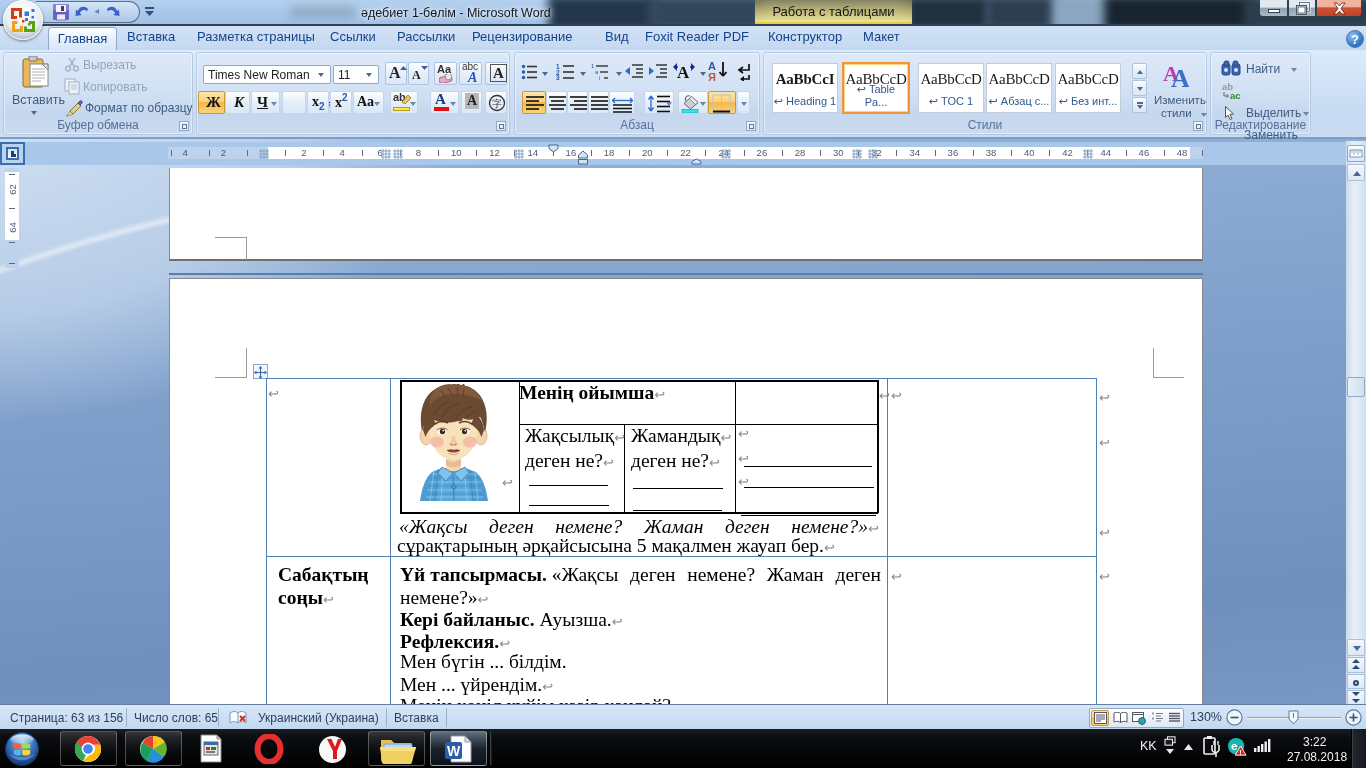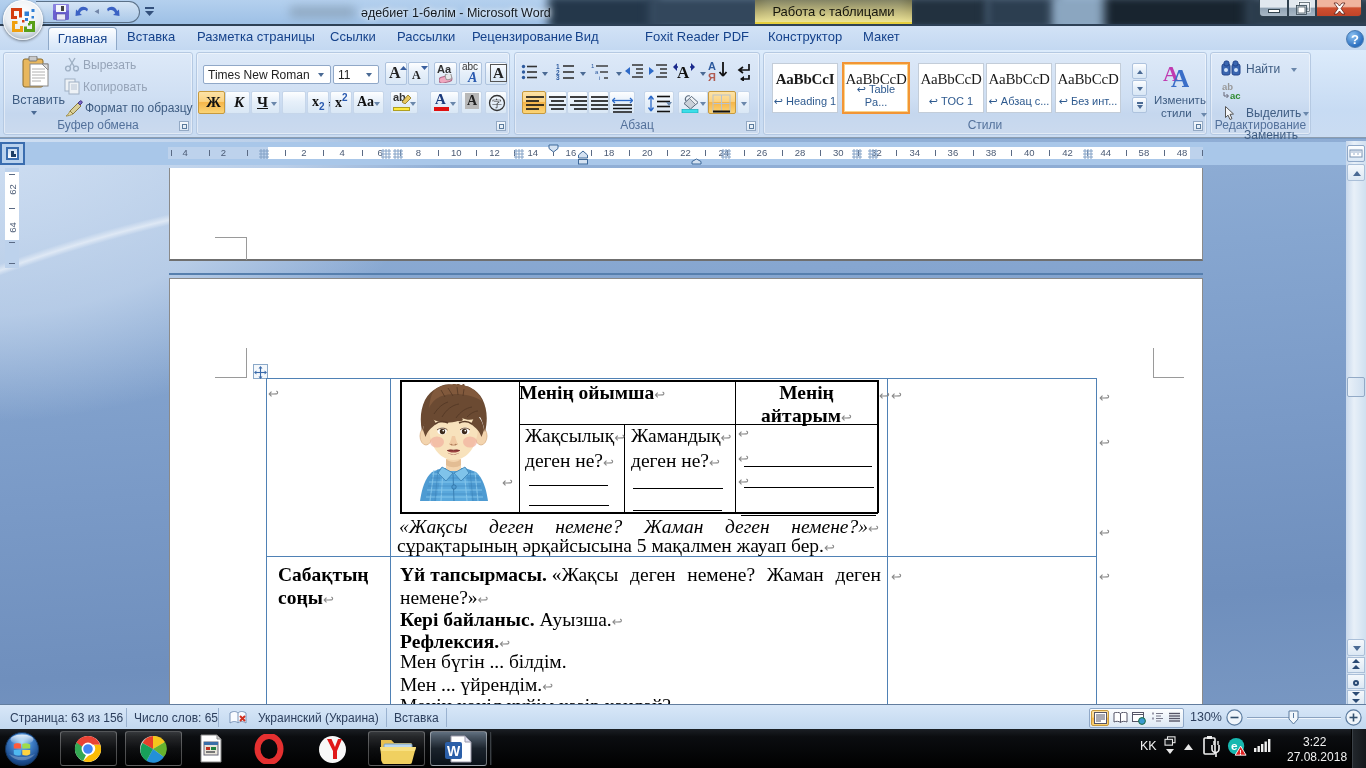"Вид" div.tab { left: 575px -> 605px }
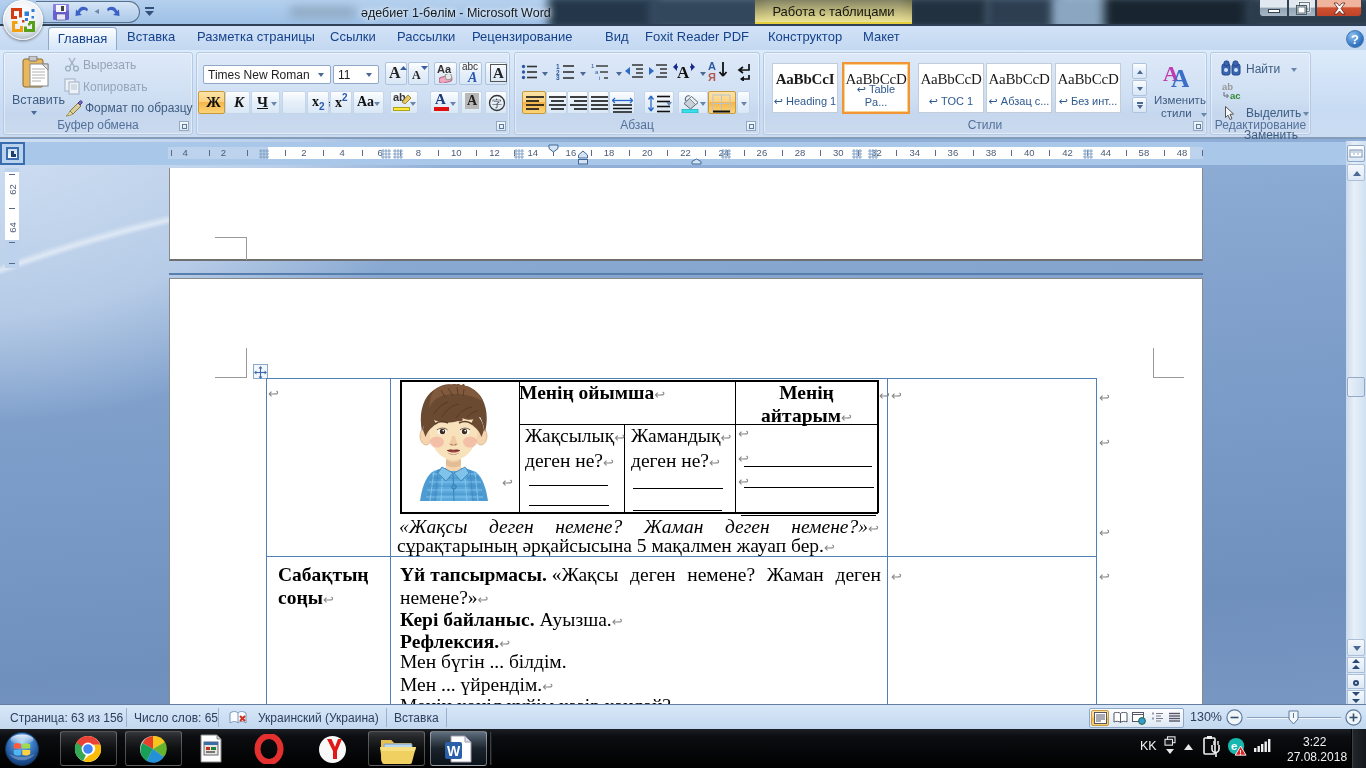"58" span.rnum { text: 58 -> 46 }
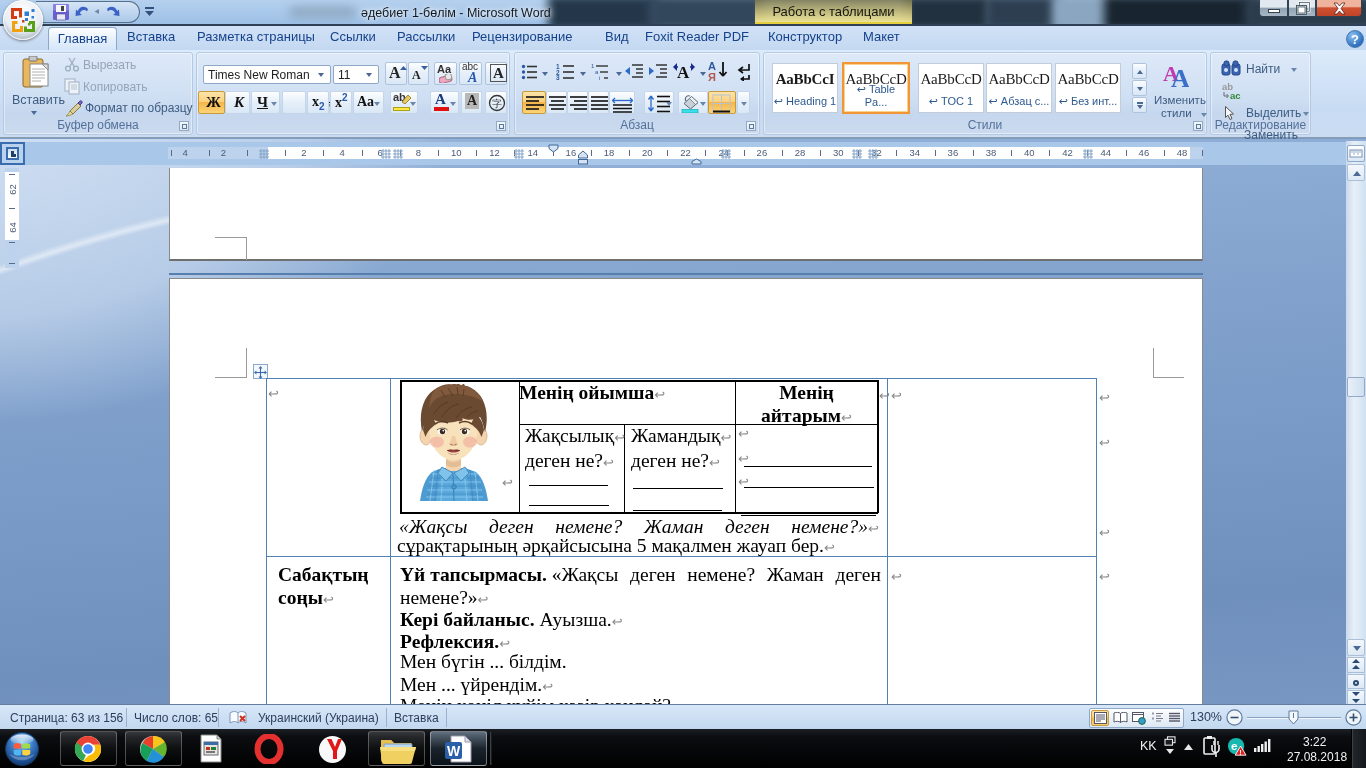"Менің" div.dtxt { html: <div>Менің<br>айтарым<span>↩</span></div> -> none }
